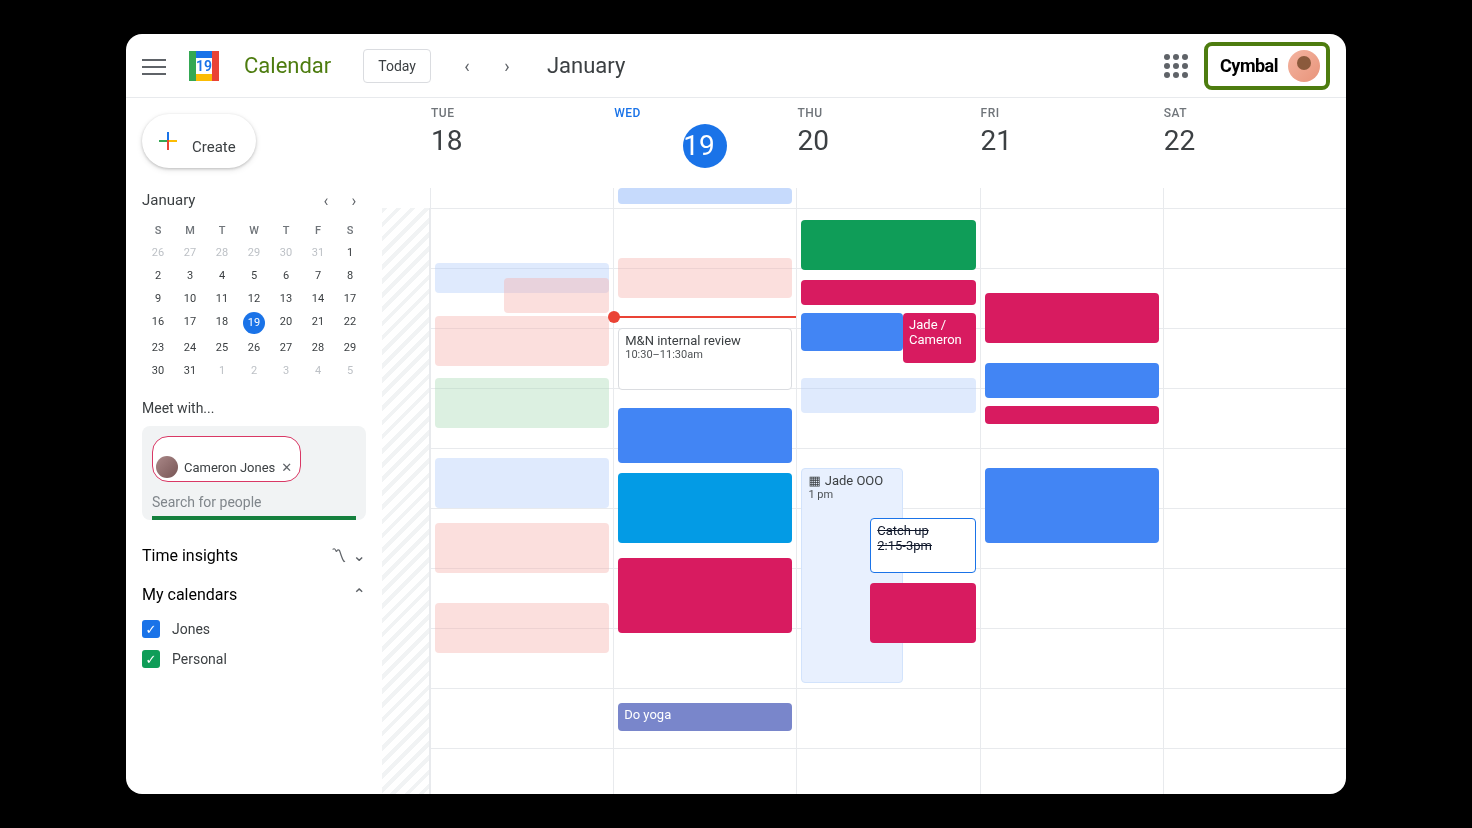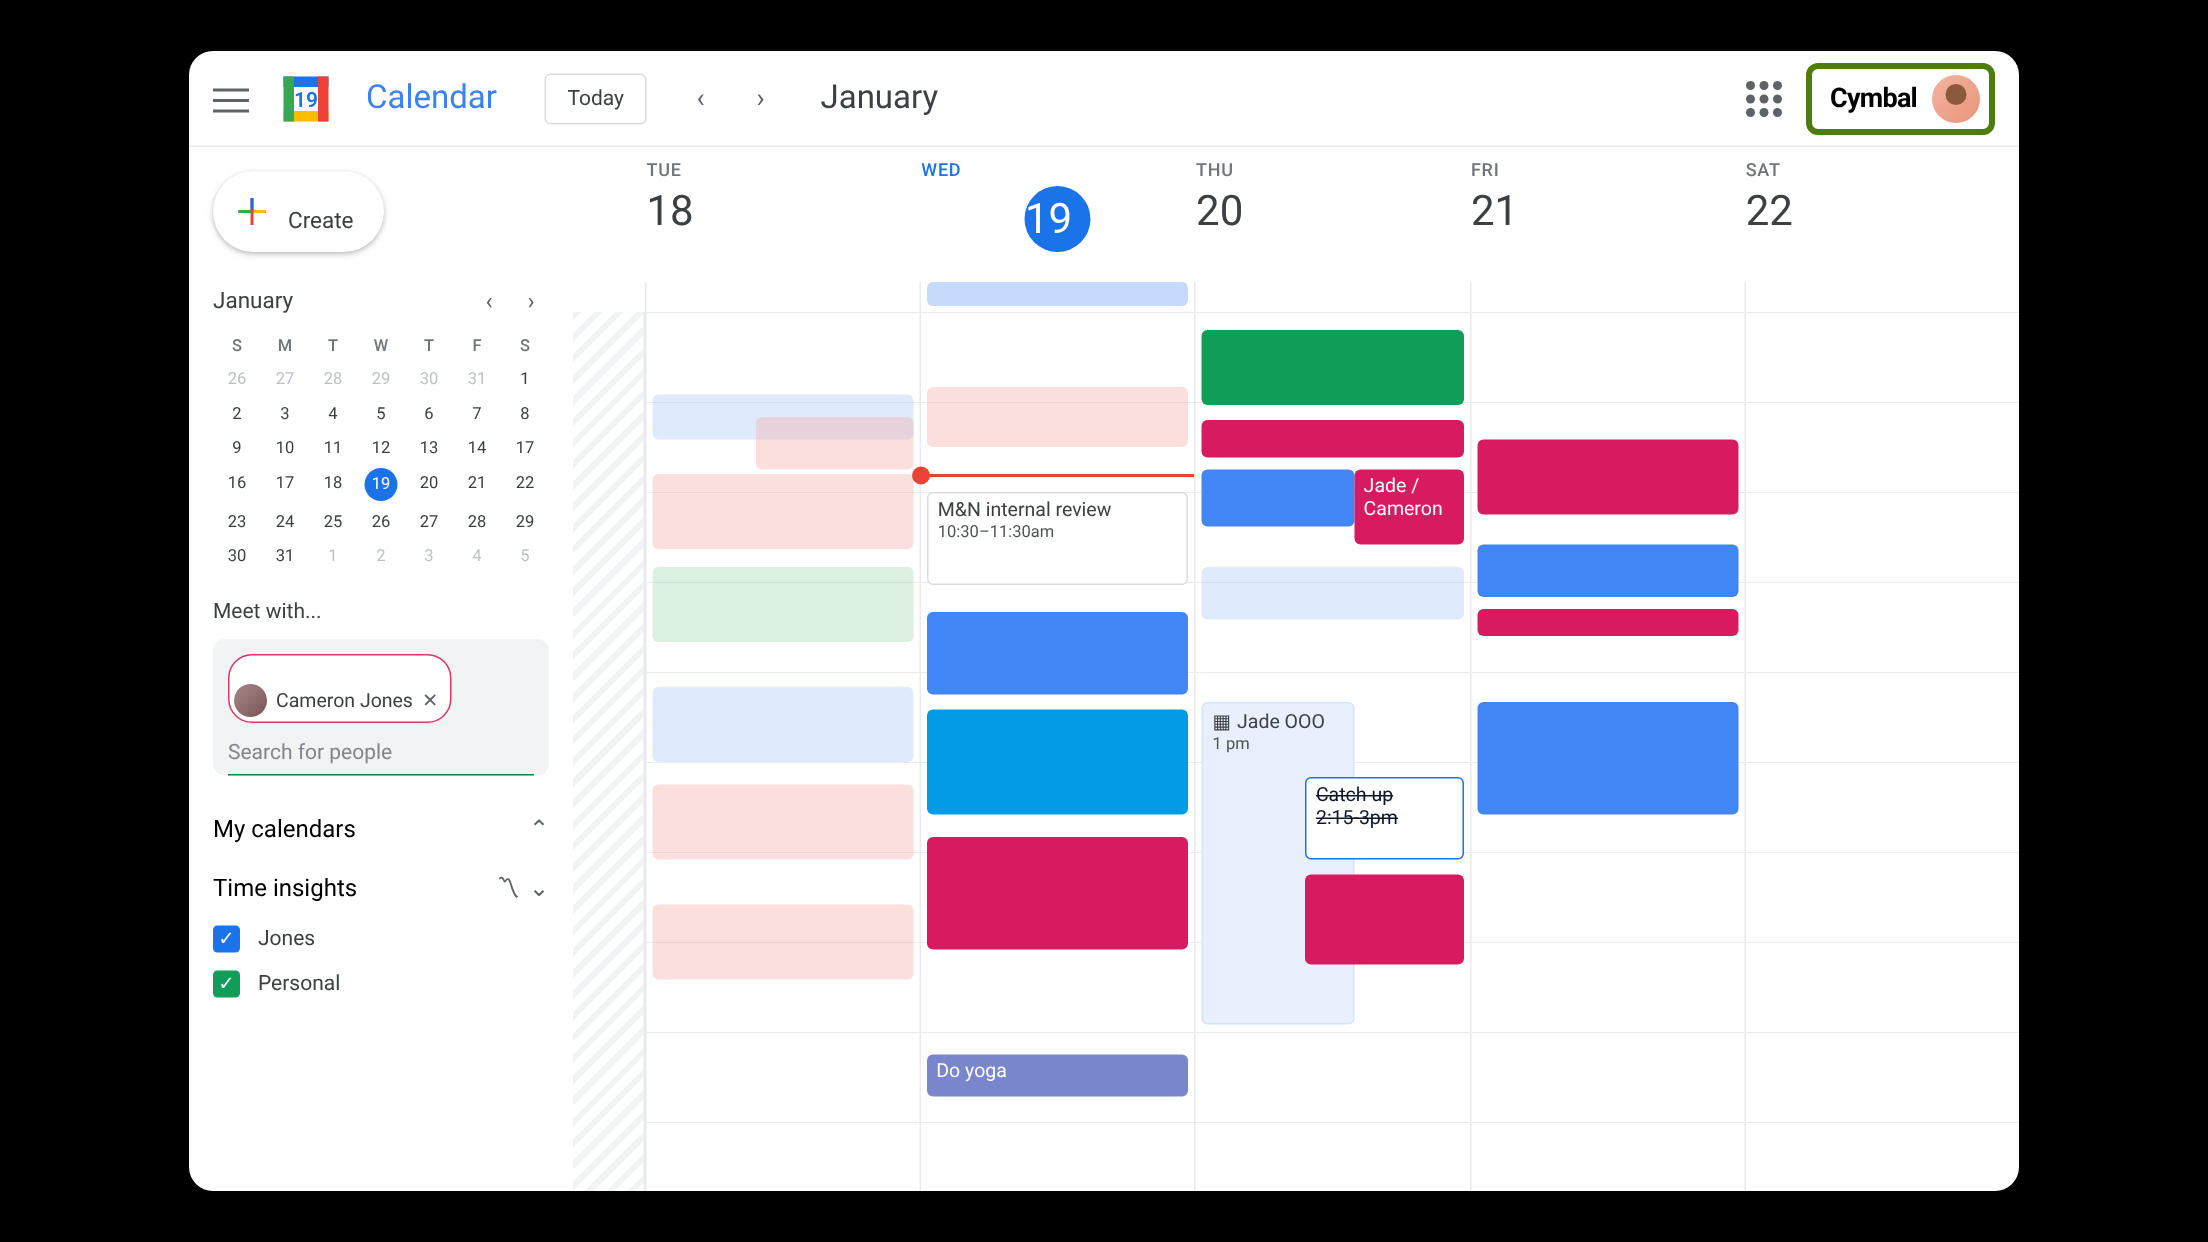"Calendar" .app-title { color: #3b82f6 -> #4d7c0f }
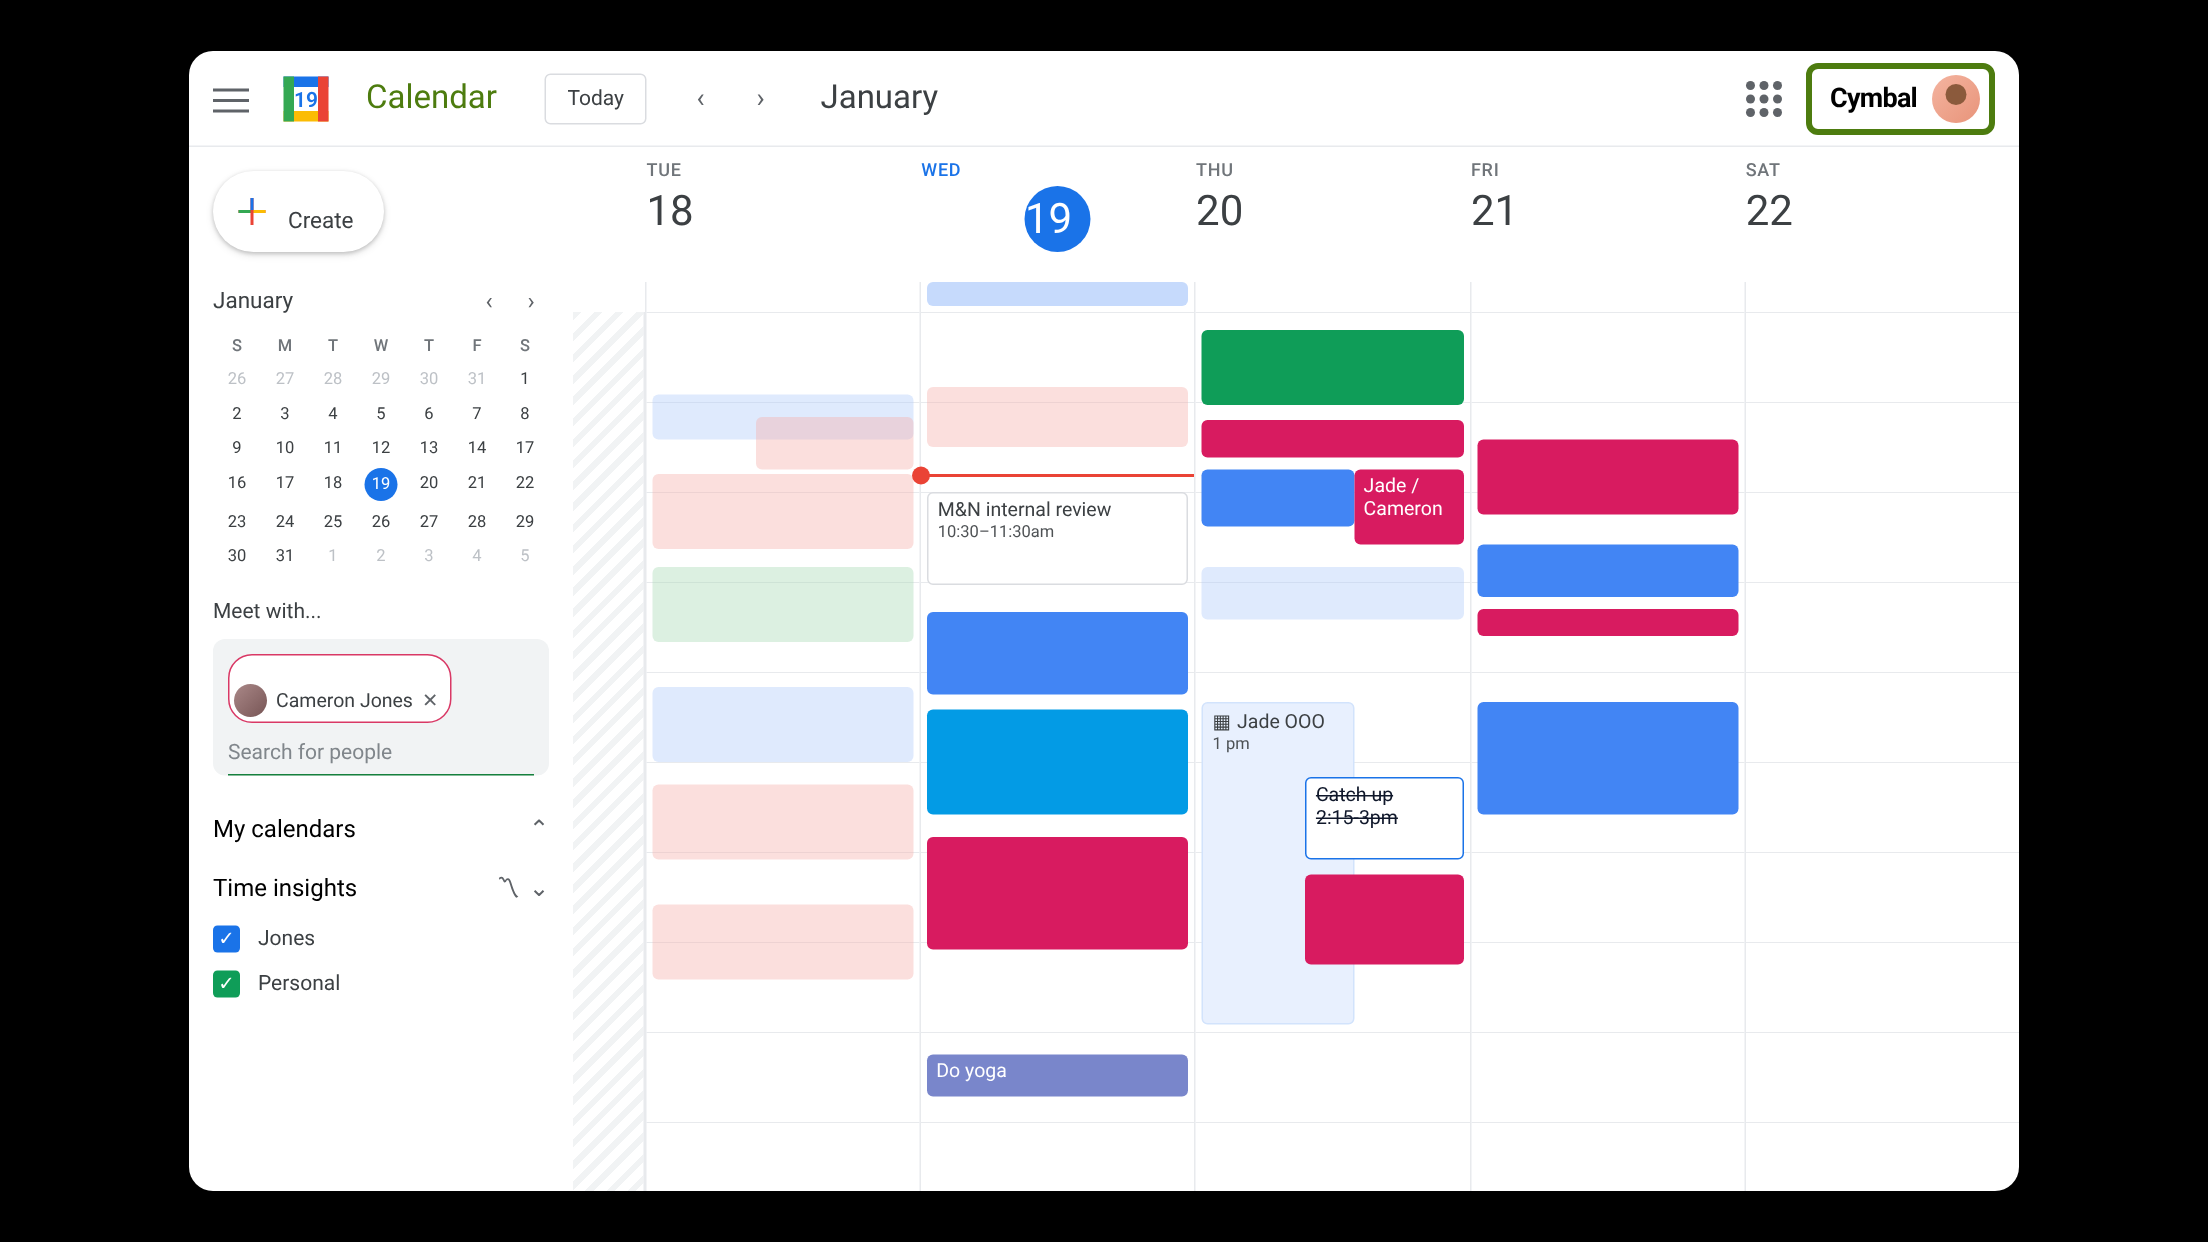"Search for people" .search-input { border-bottom: 1px solid #15803d -> 4px solid #15803d }
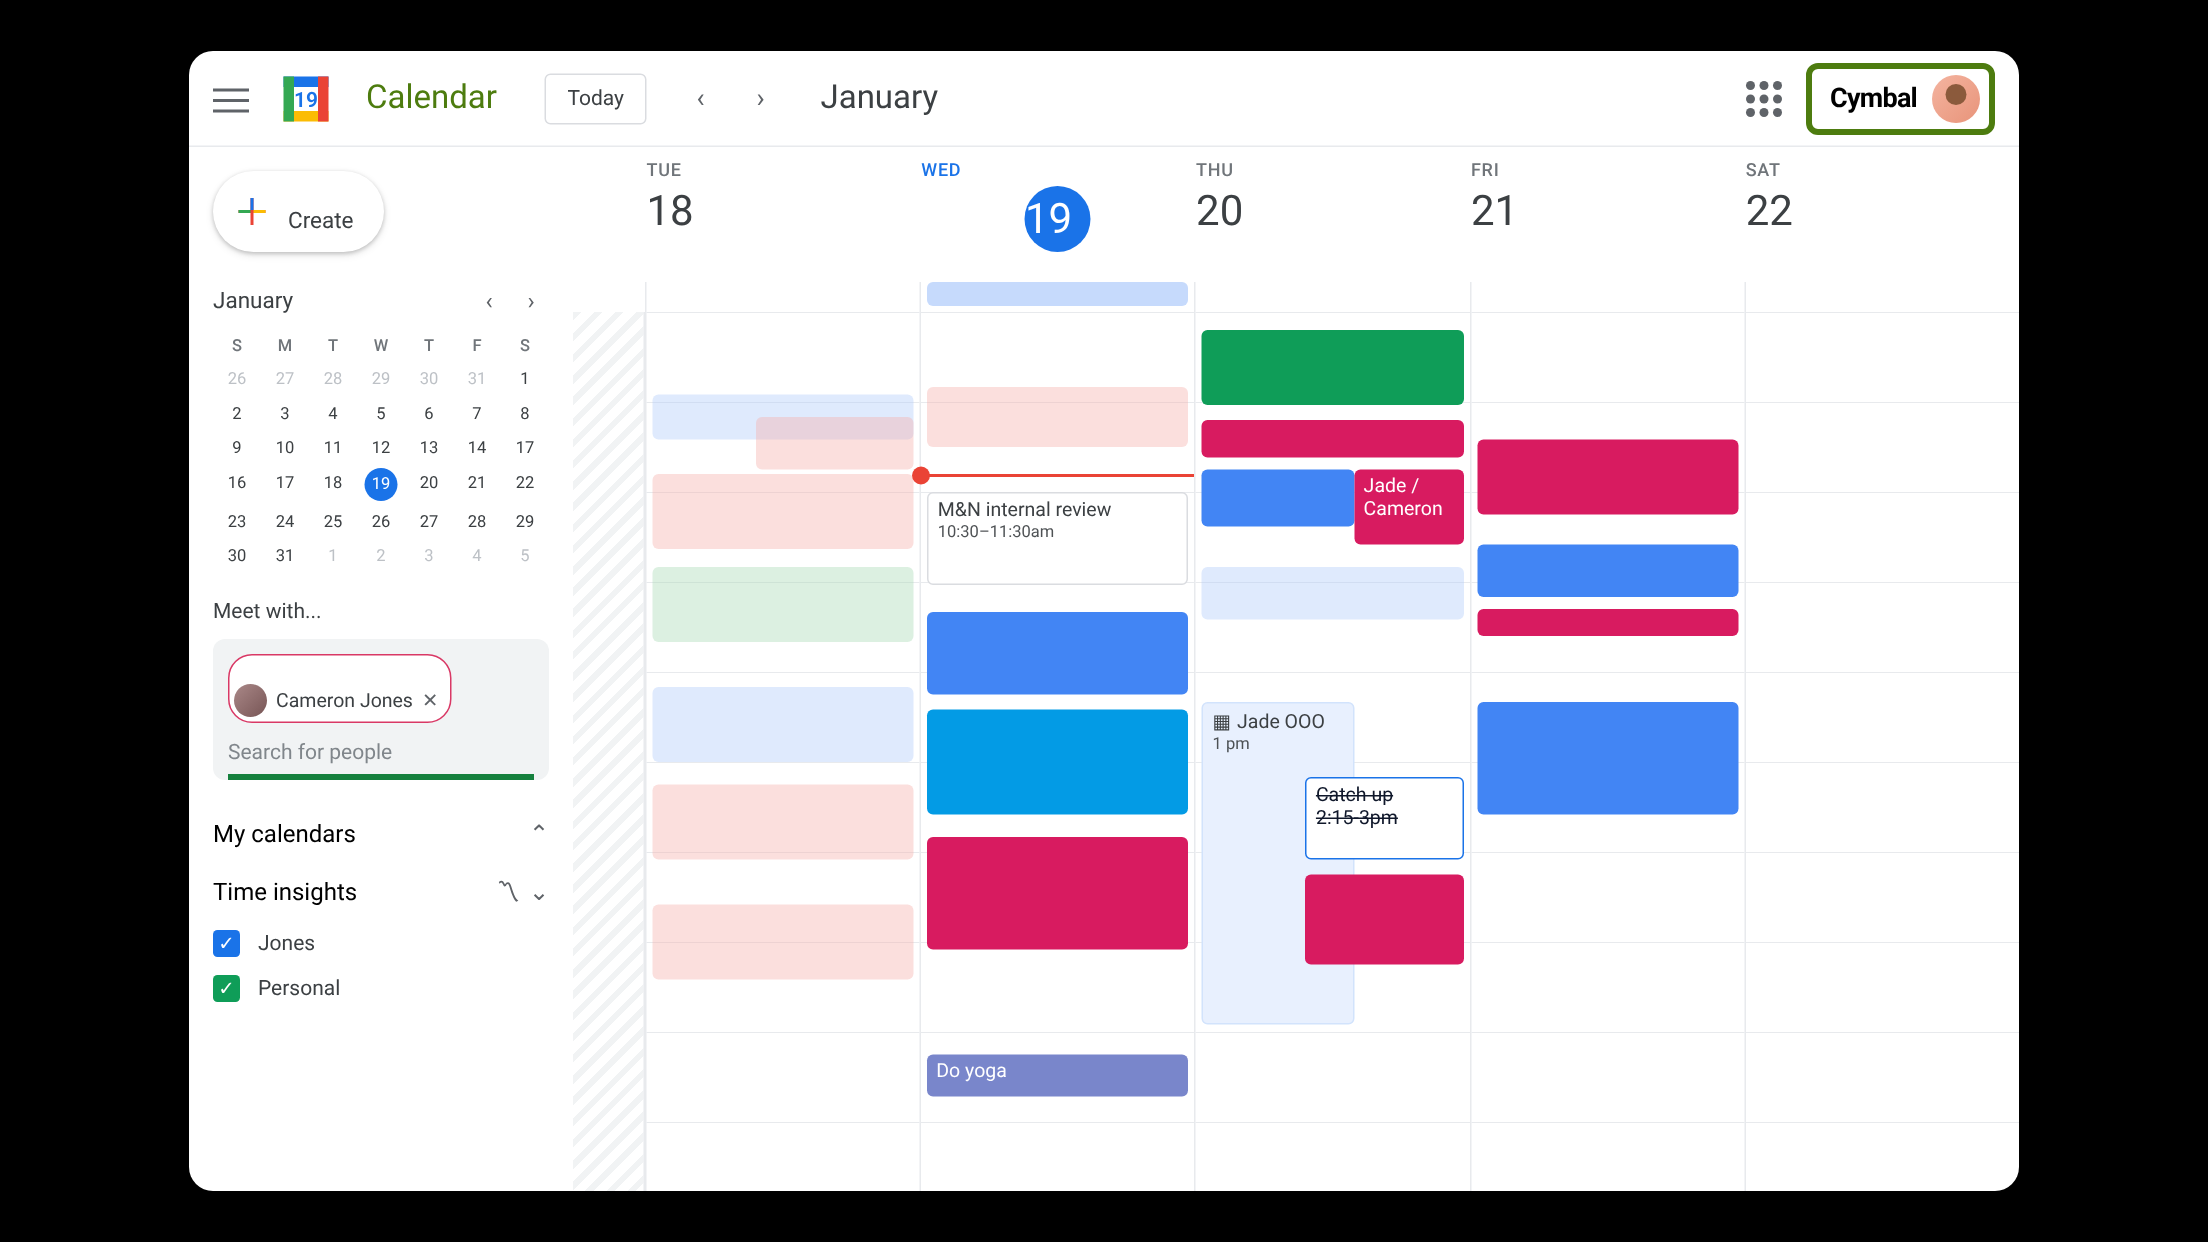"My calendars" div.row-toggle { order: before "Time insights" -> after "Time insights" }
